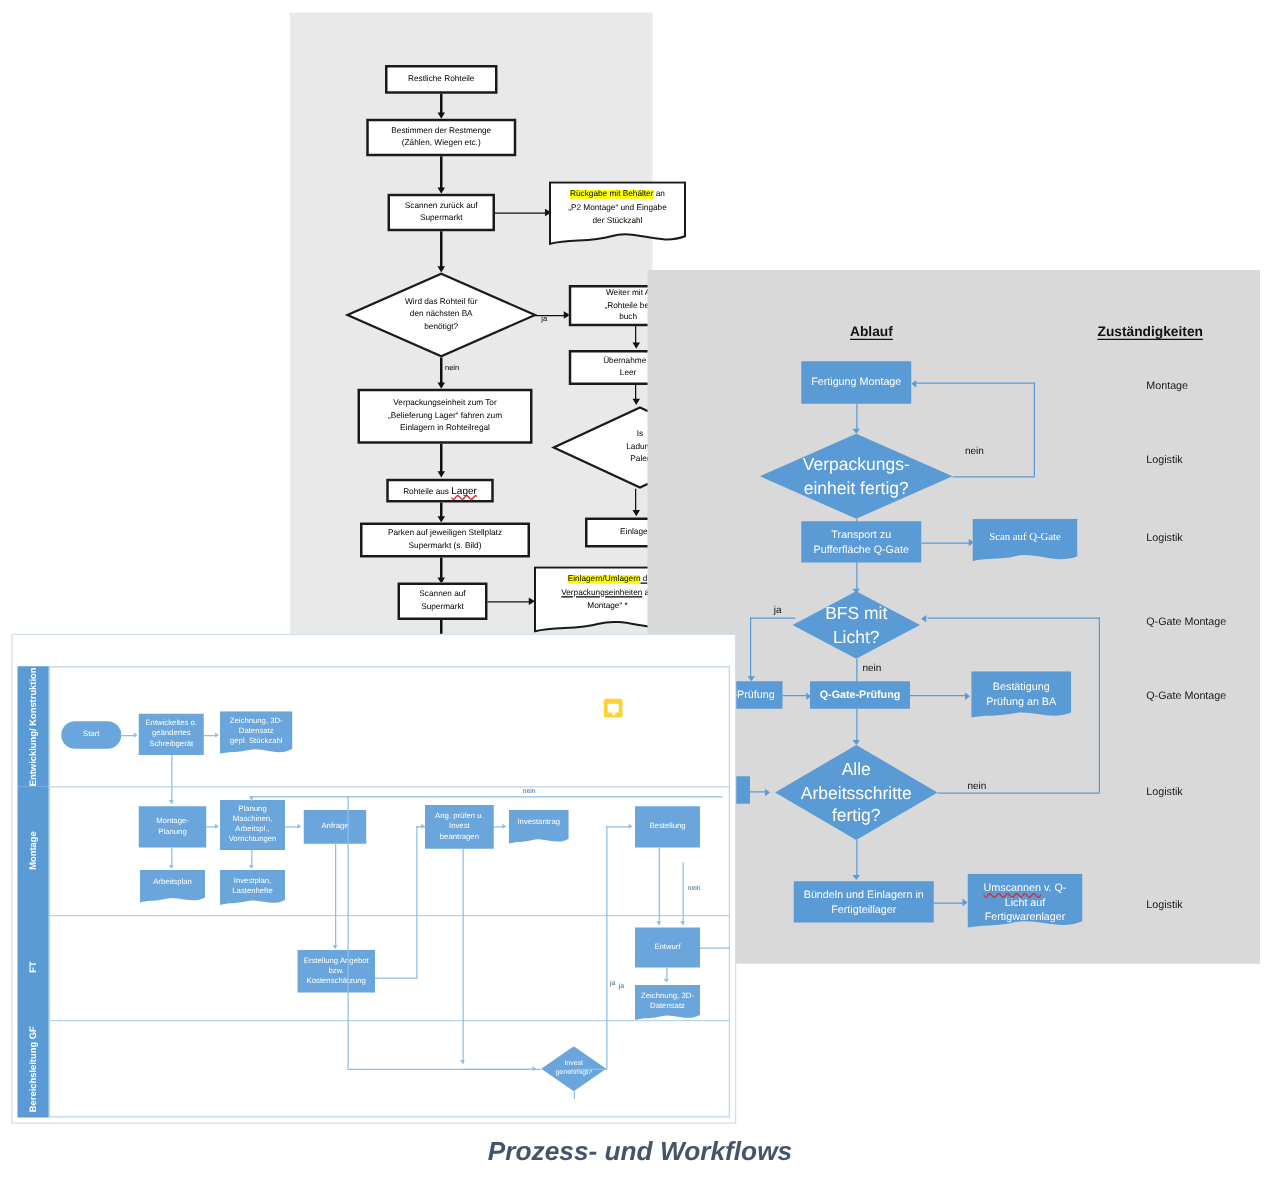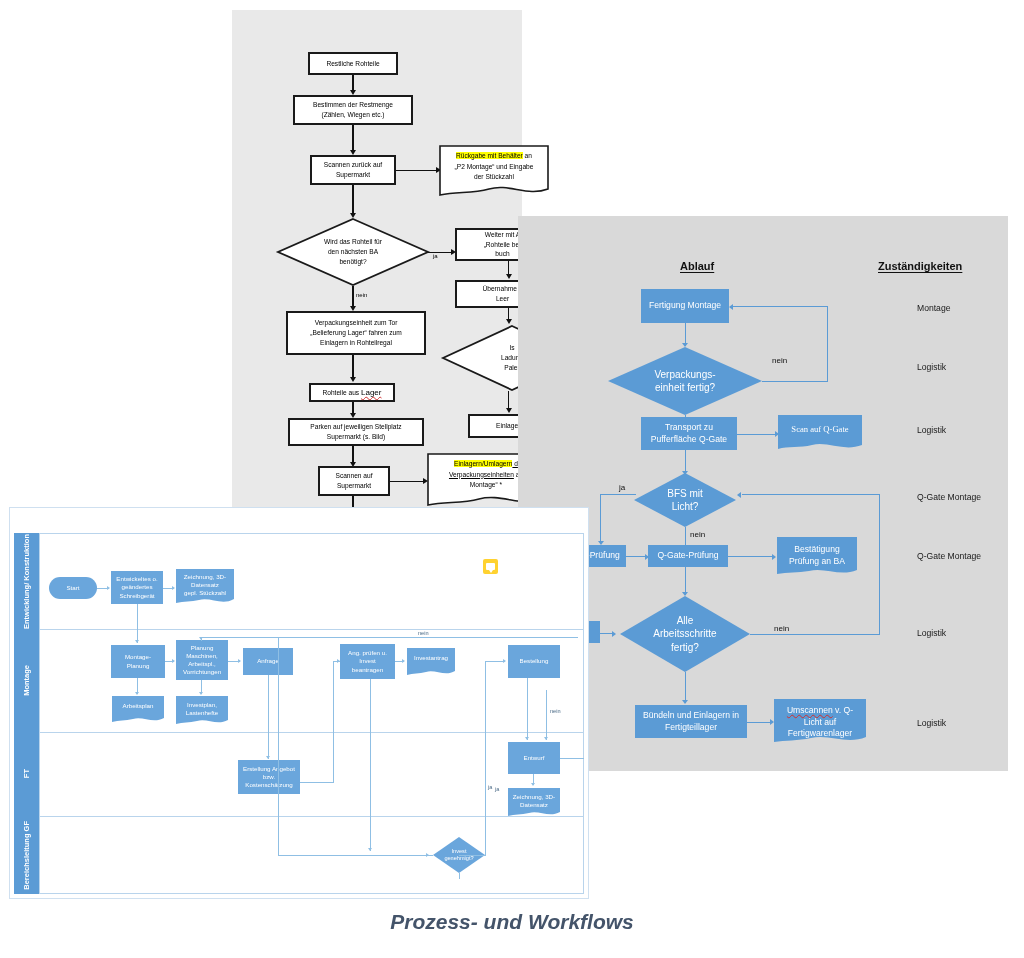"Verpackungs-" .bdia .txt { font-size: 10px -> 14px }
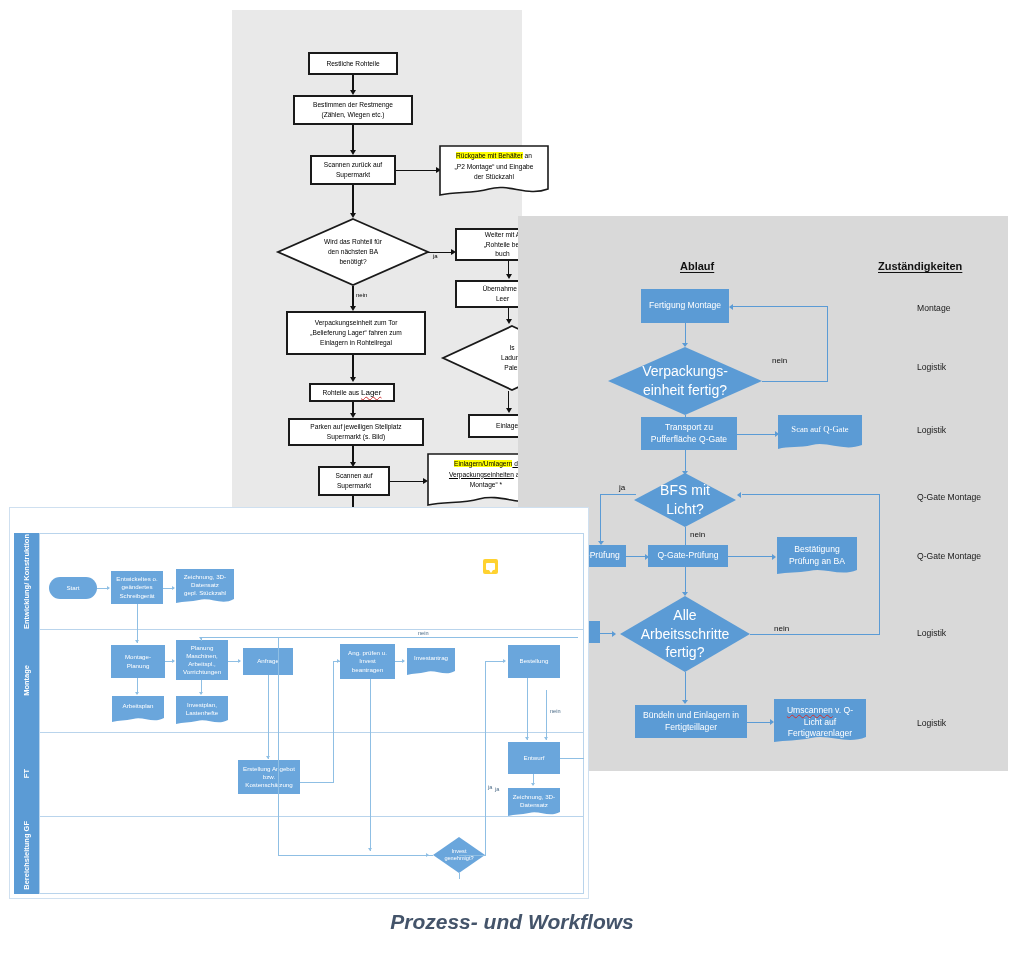"Q-Gate-Prüfung" div.bbox { font-weight: none -> bold }
